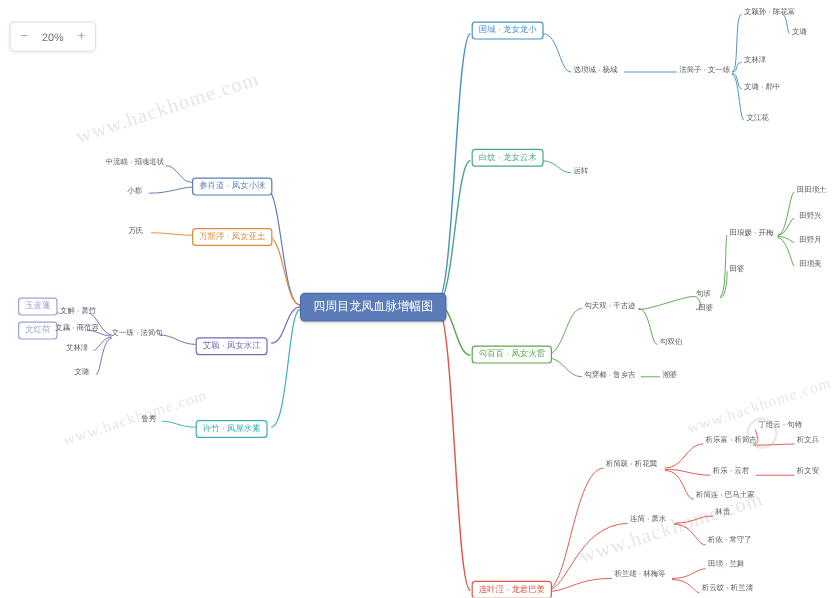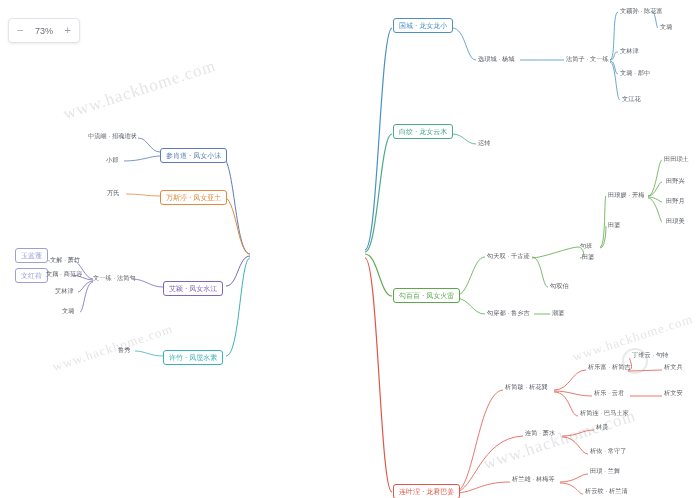"73%" span.zoom-label { text: 73% -> 20% }
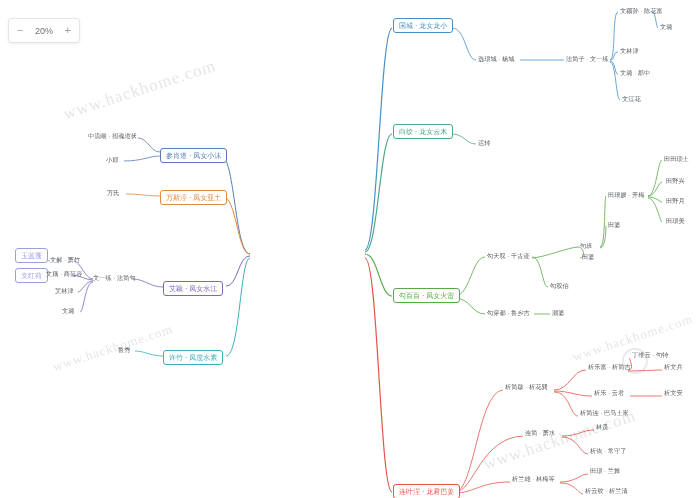"四周目龙凤血脉增幅图" div.node { html: none -> <div> <span>四周目龙凤血脉增幅图</span> </div> }
